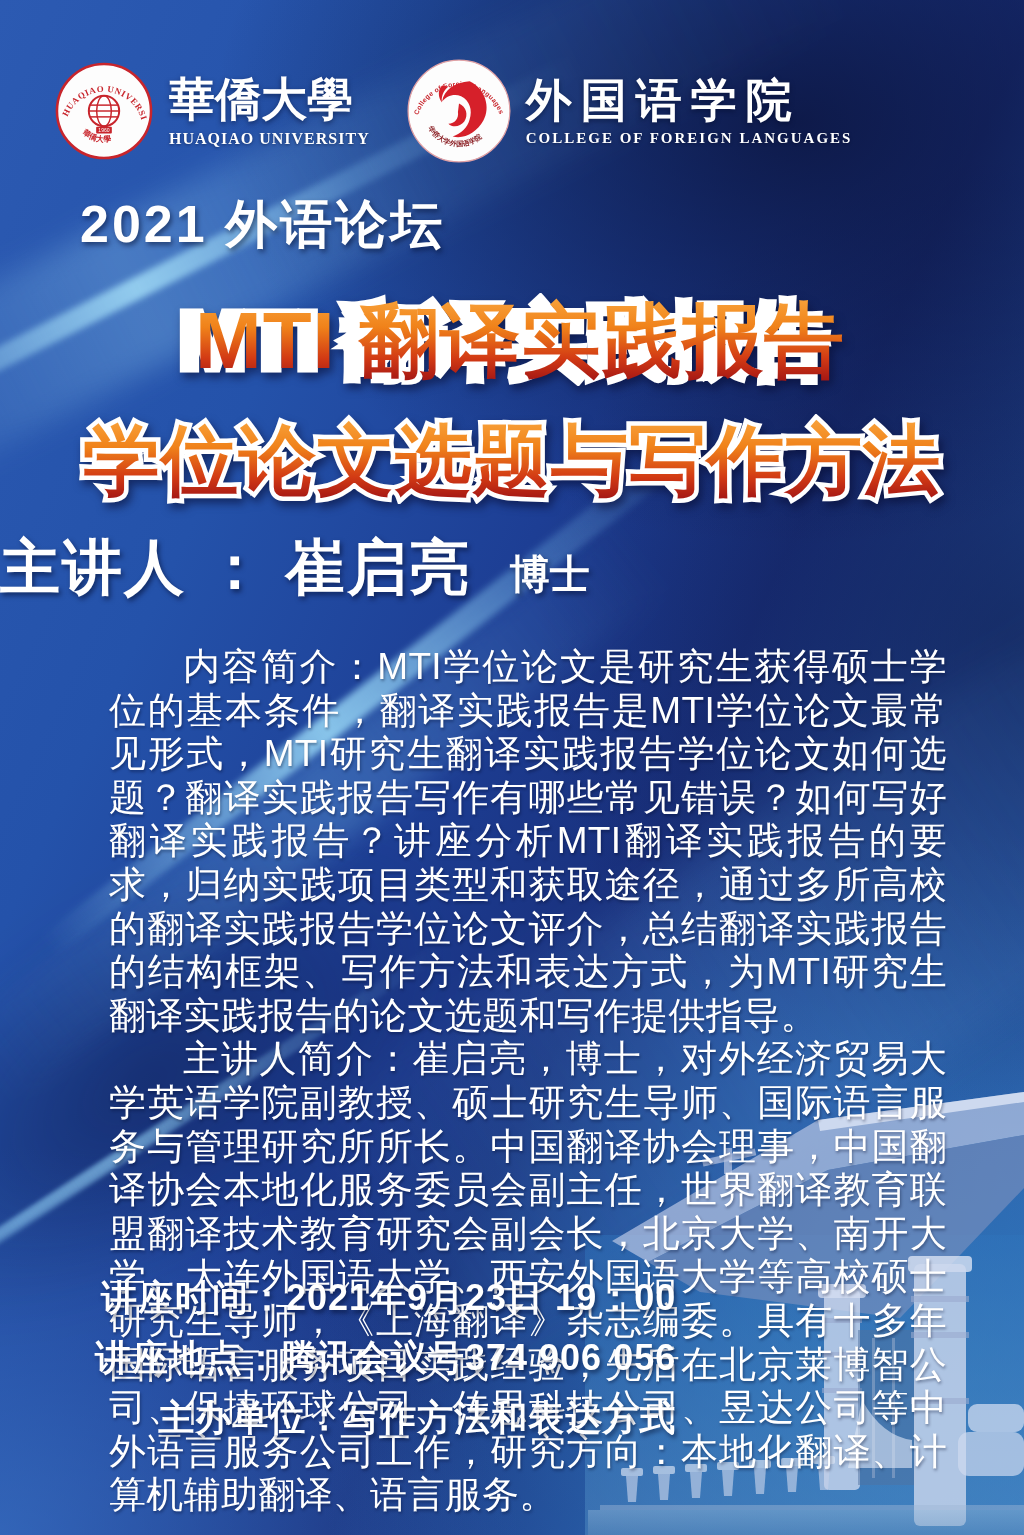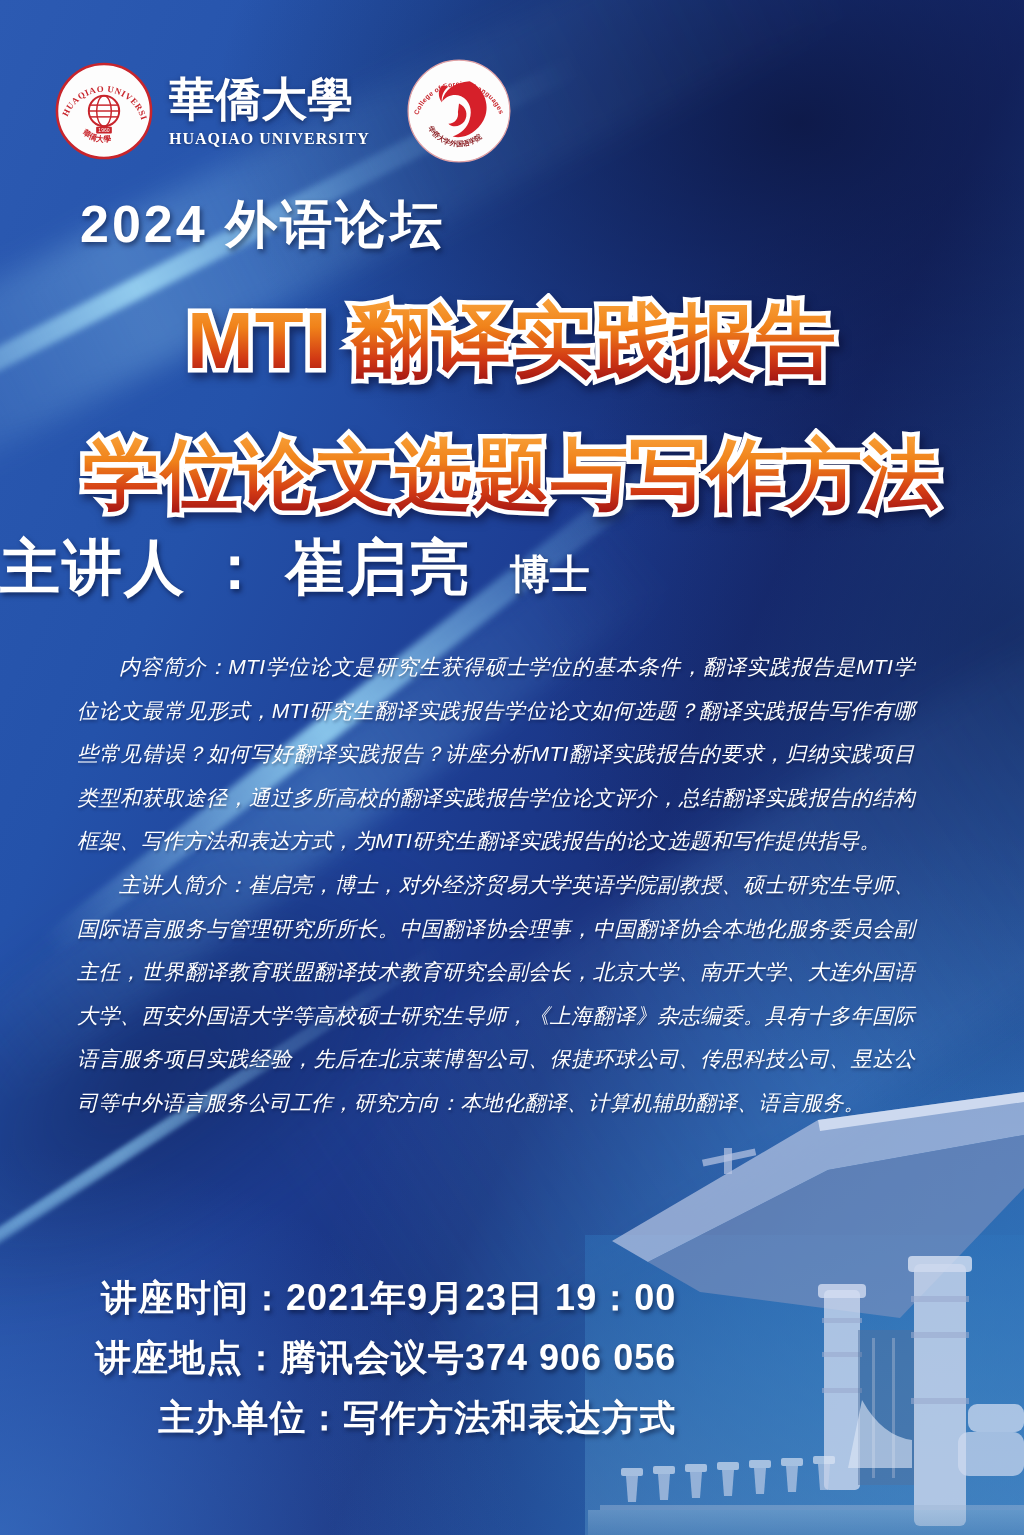"外国语学院" div.org-text { html: none -> <div> <div>外国语学院</div> <div>COLLEGE OF FOREIGN LANGUAGES</div> </div> }
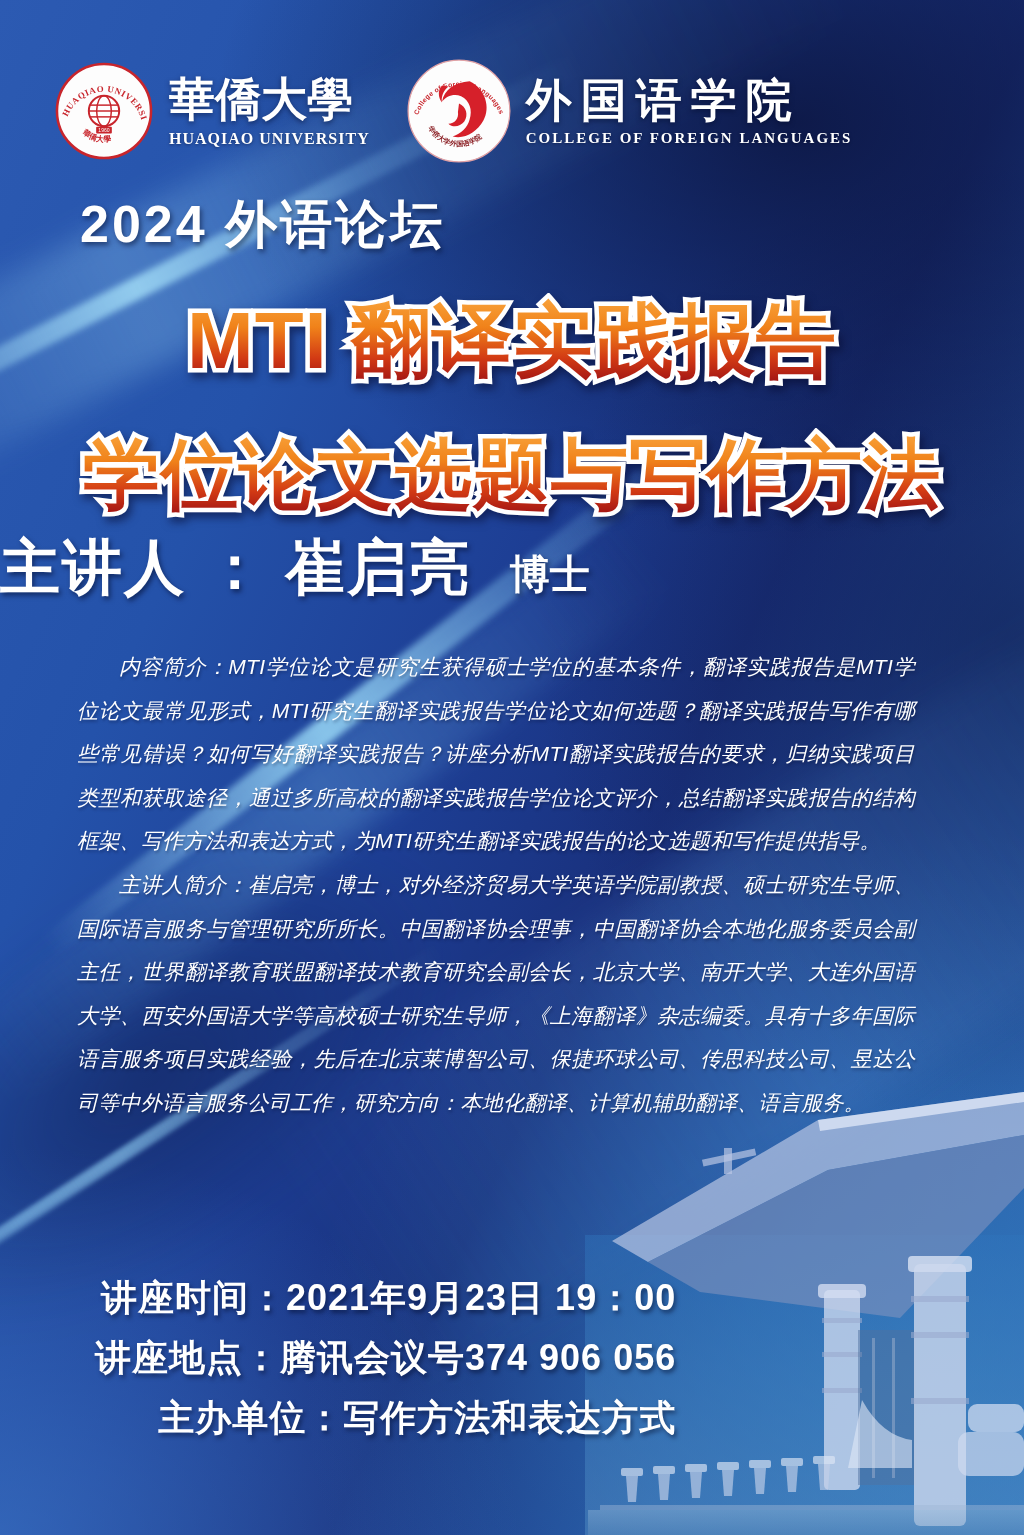"2024 外语论坛" div.forum-title { text: 2024 -> 2021 }
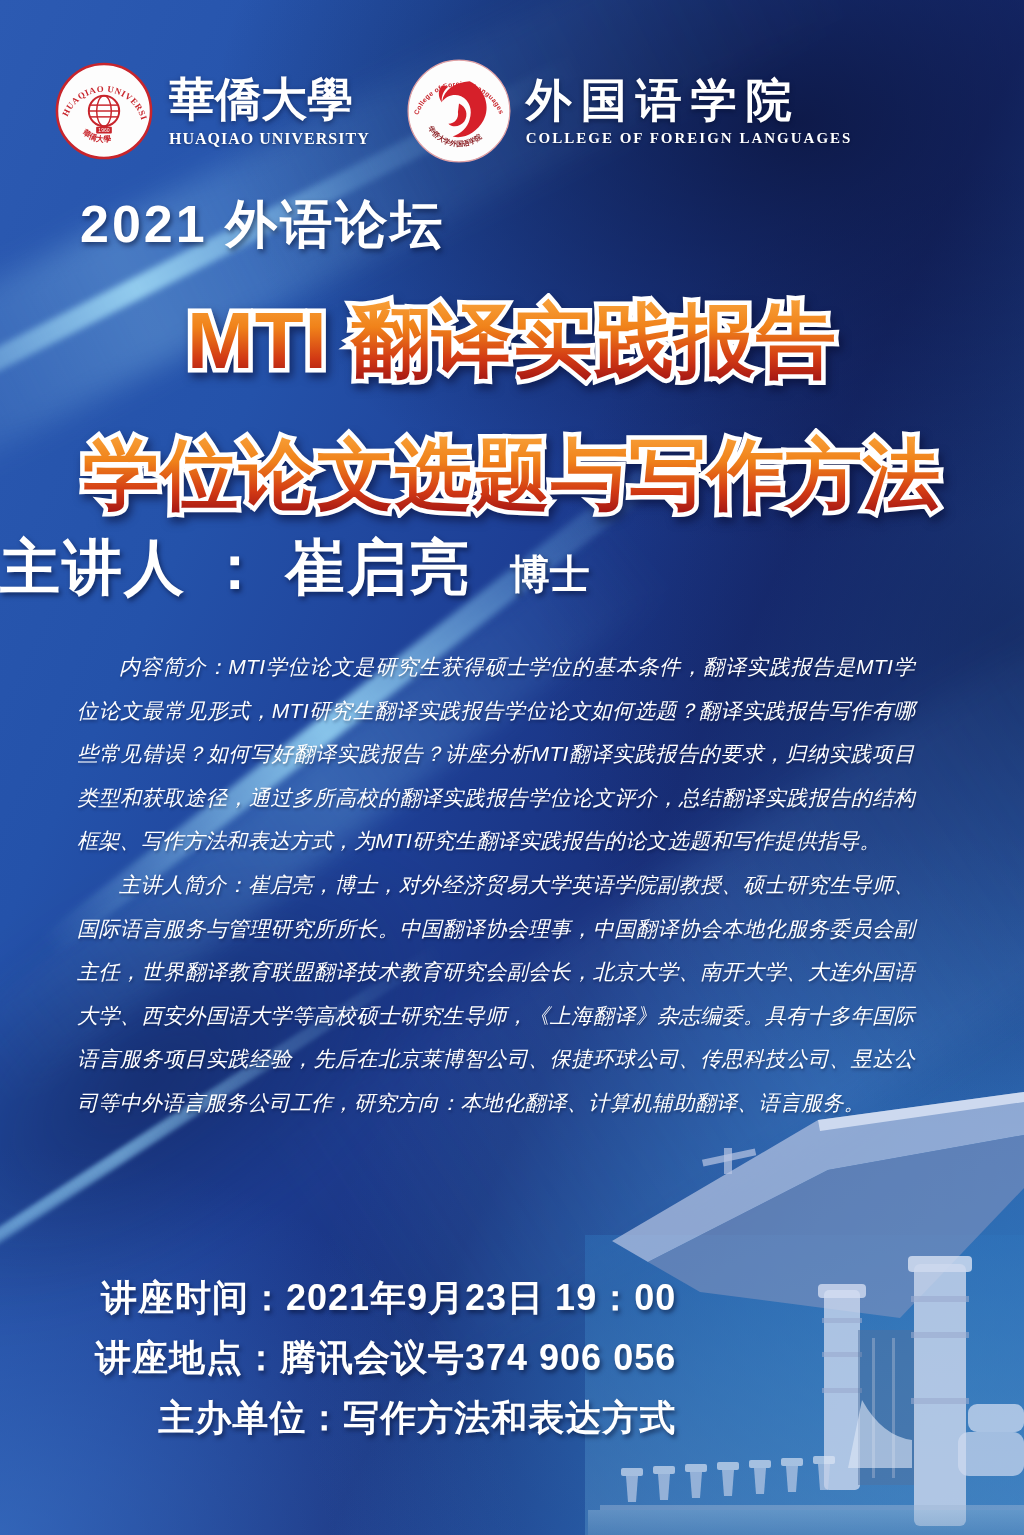"MTI 翻译实践报告" .title-line.l1 .stack { padding-left: none -> 16px }
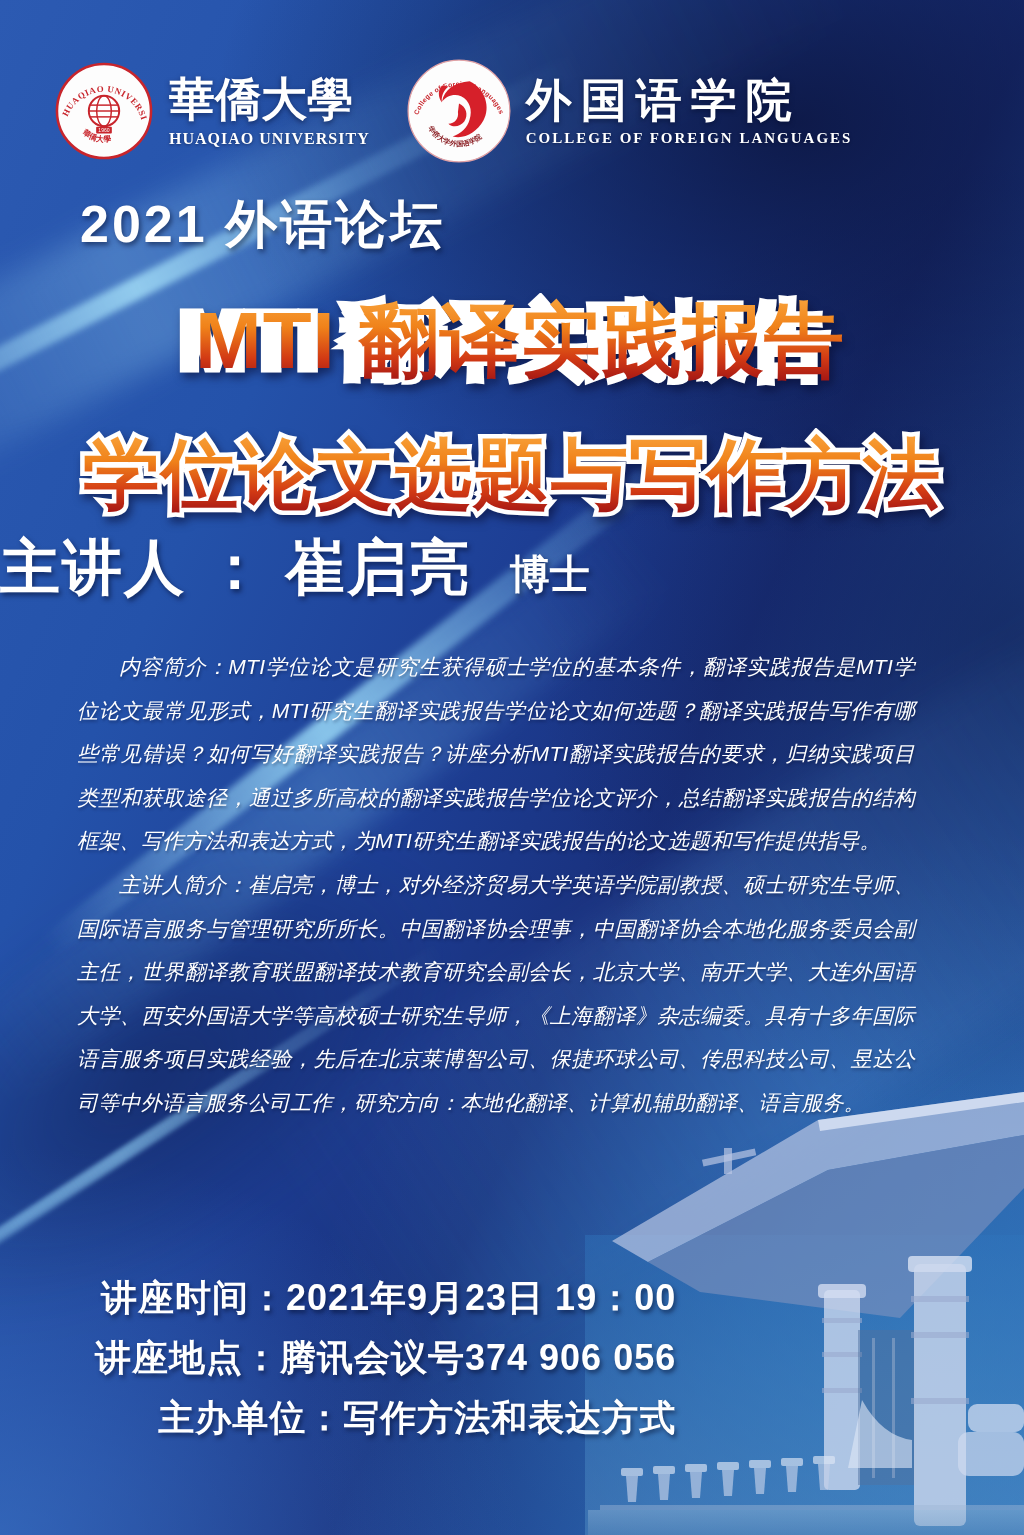"学位论文选题与写作方法" .title-line + .title-line { margin-top: 28px -> 14px }
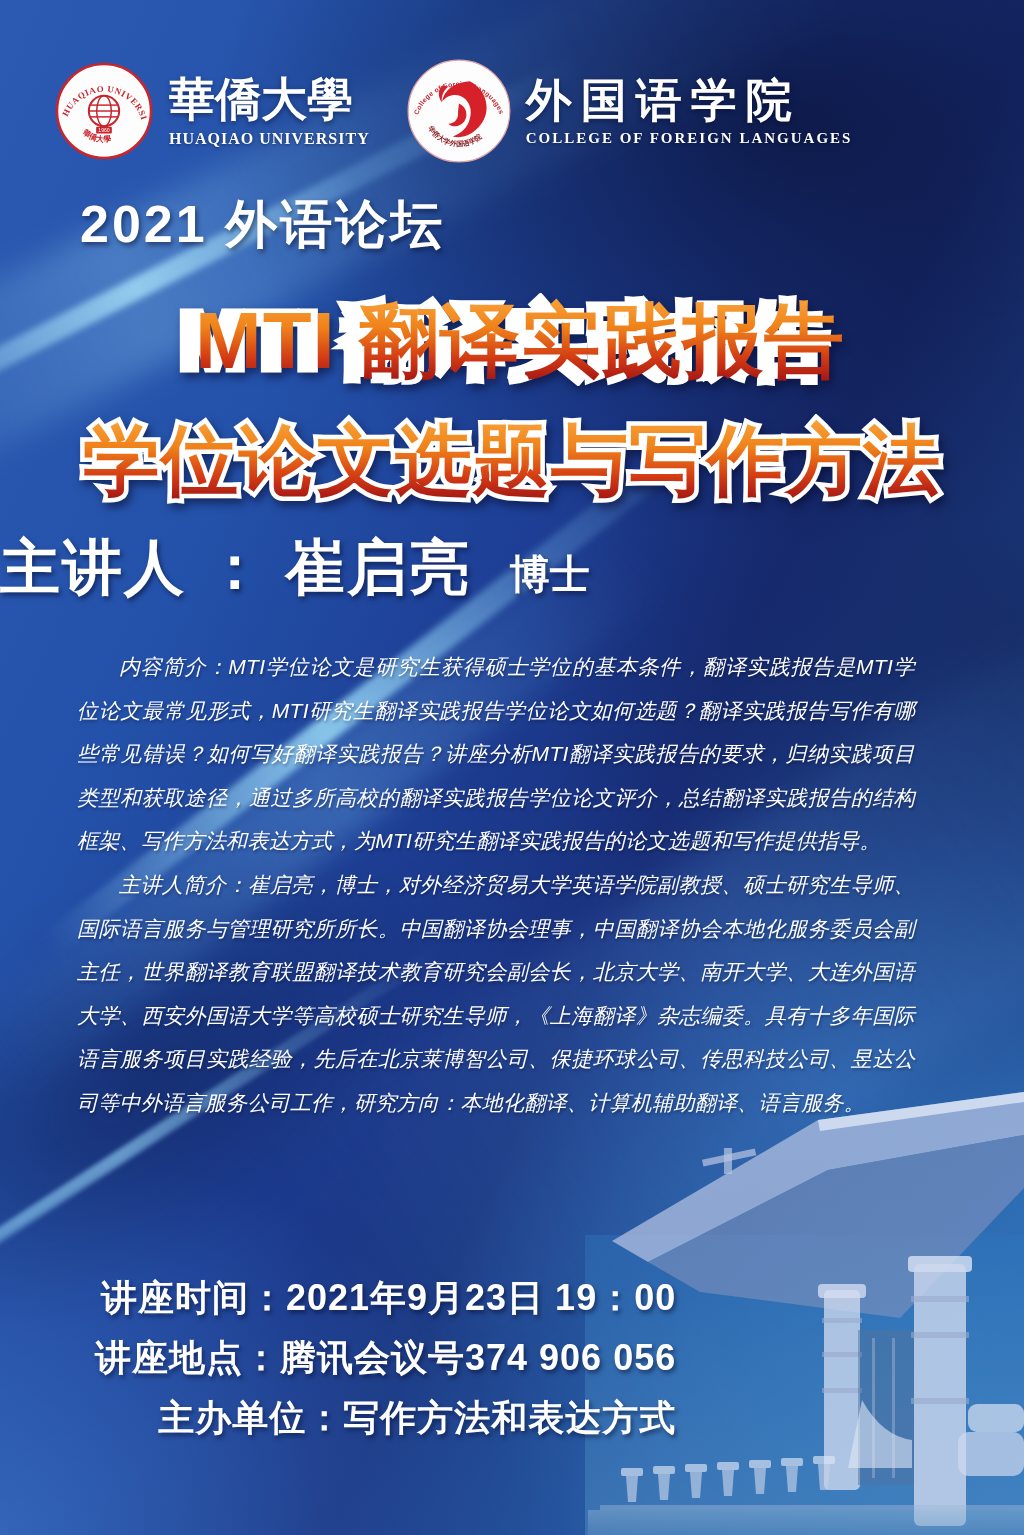"内容简介：MTI学位论文是研究生获得硕士学位的基本条件，翻译实践报告是MTI学位" .body-text { font-size: 21px -> 37px; font-style: italic -> none; left: 77px -> 109px }
